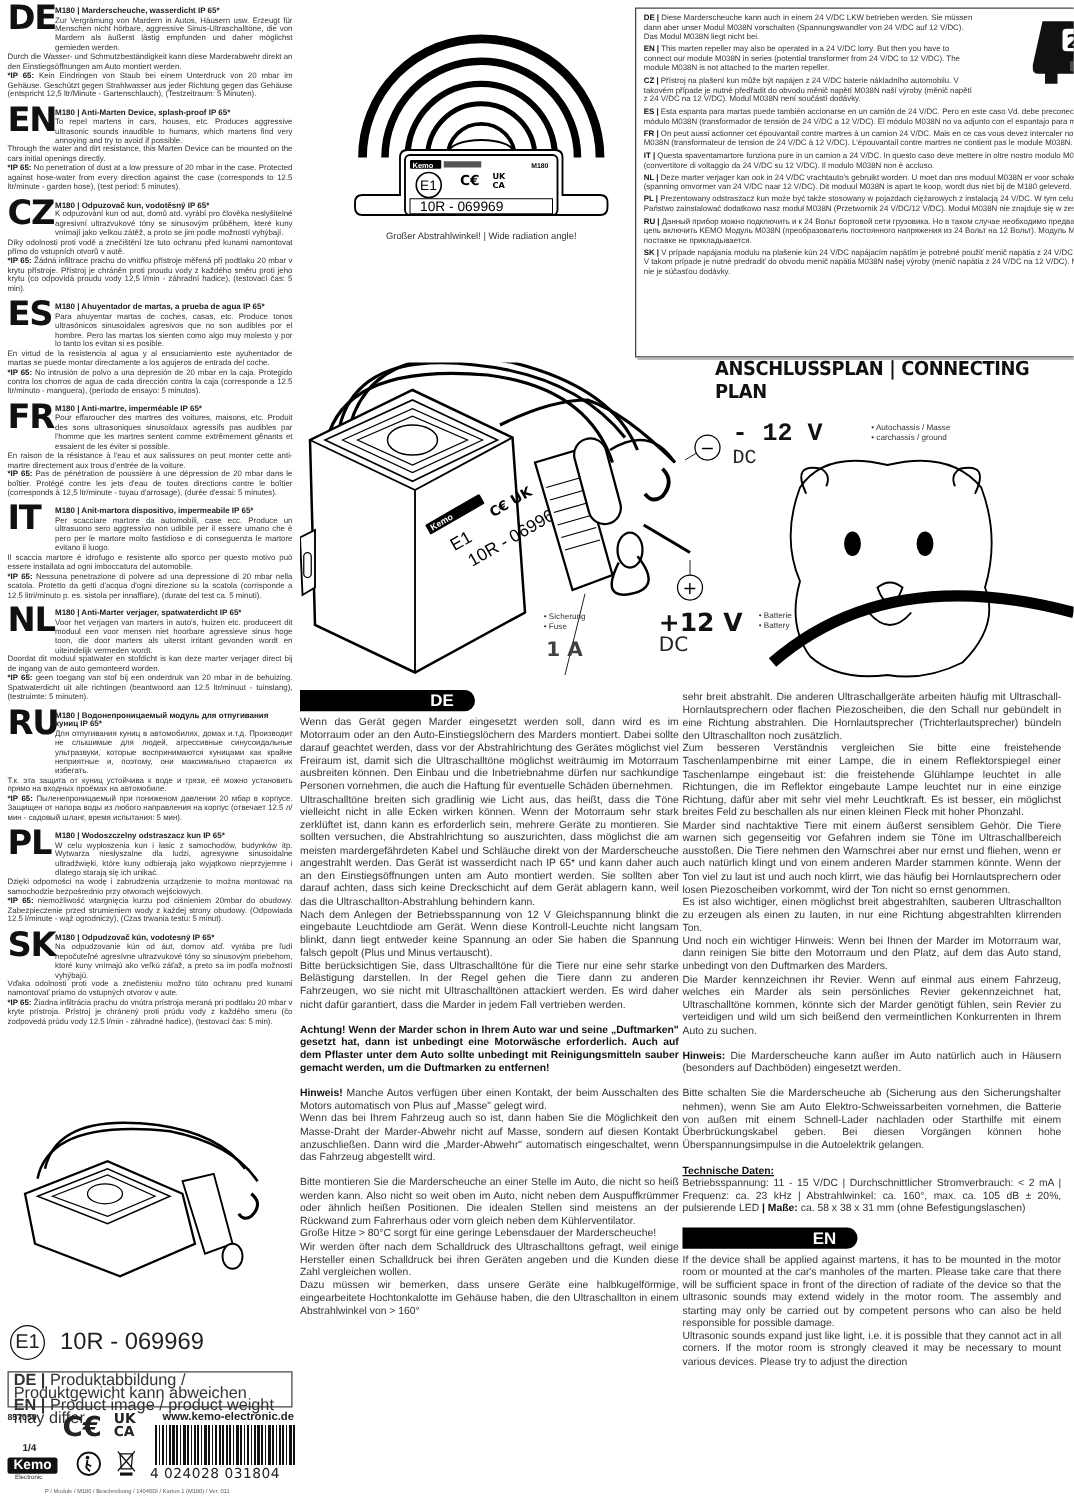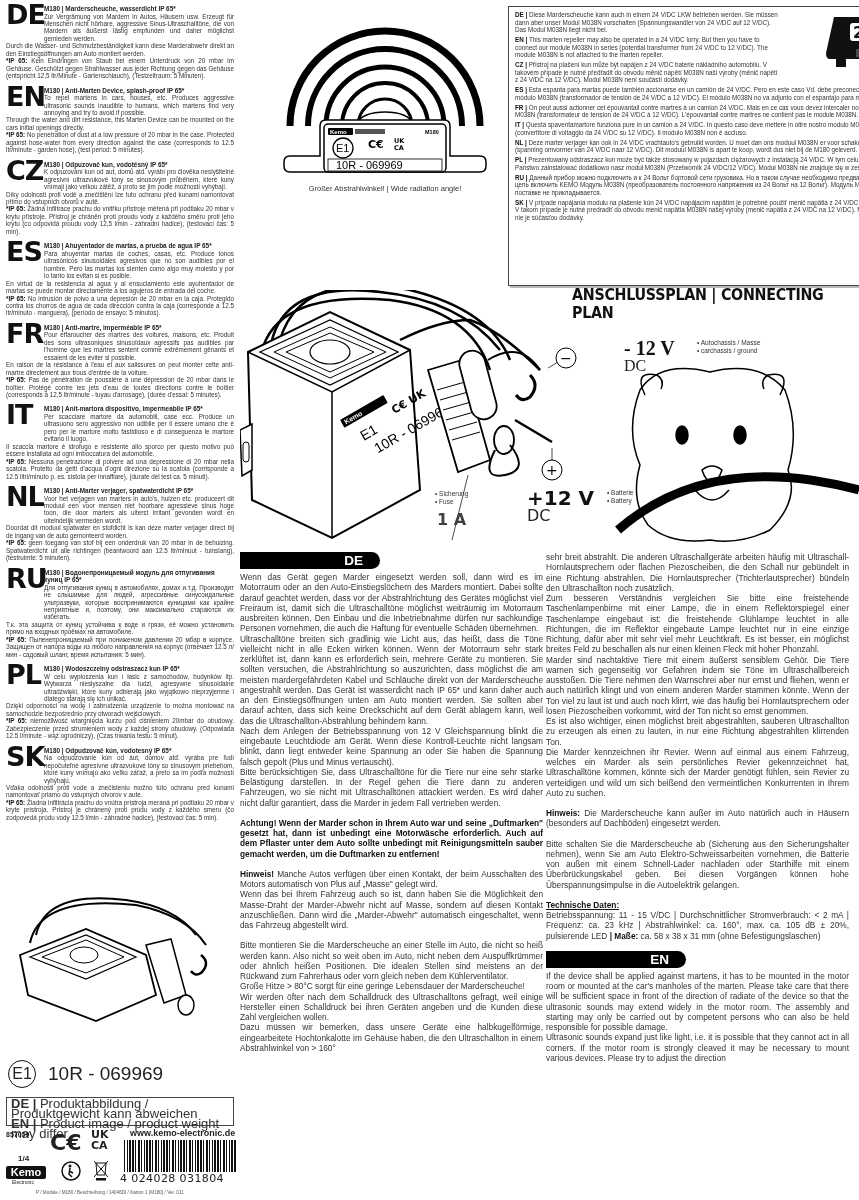"- 12 V" .label-minus { font-family: Liberation Serif, serif -> Liberation Mono, monospace; left: 624px -> 586px }
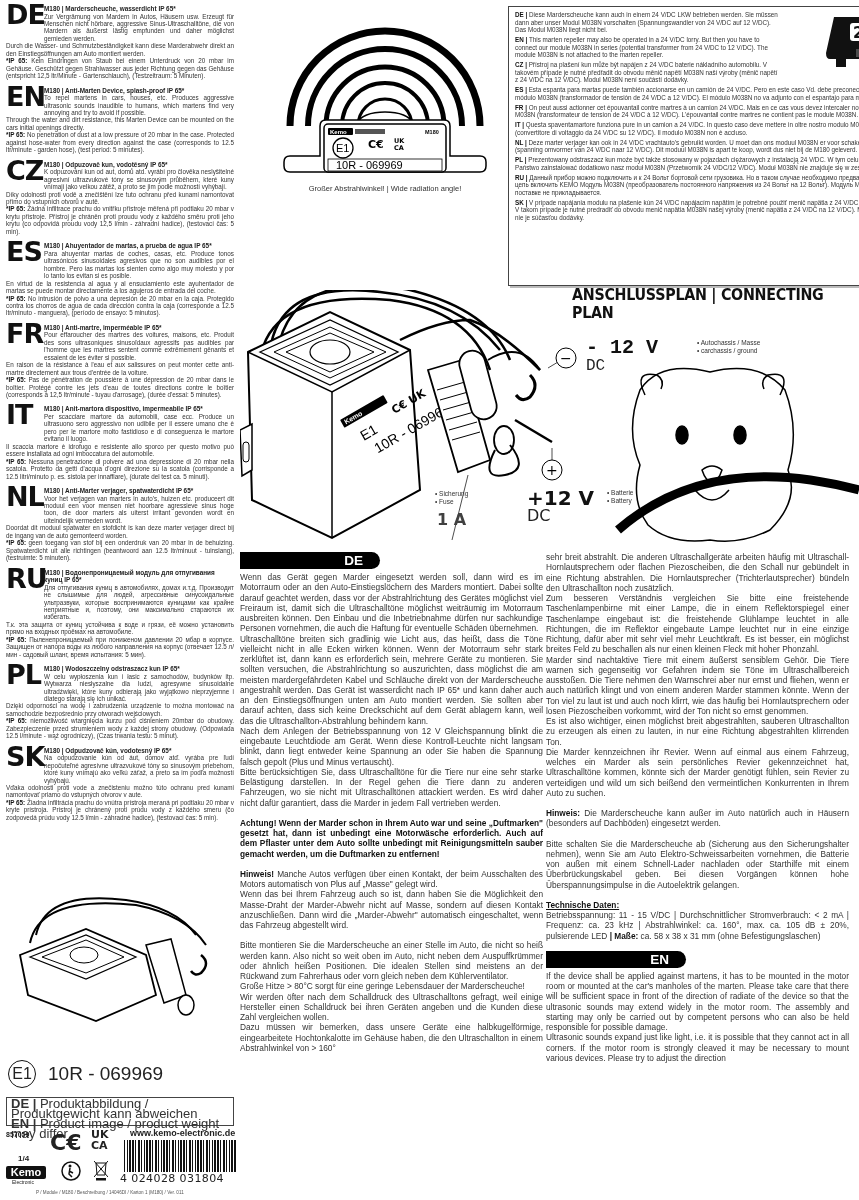"Und noch ein wichtiger Hinweis:" p { html: none -> <p>Und noch ein wichtiger Hinweis: Wenn bei Ihnen der Marder im Motorraum war, dann reinigen Sie bitte den Motorraum und den Platz, auf dem das Auto stand, unbedingt von den Duftmarken des Marders.</p> }
